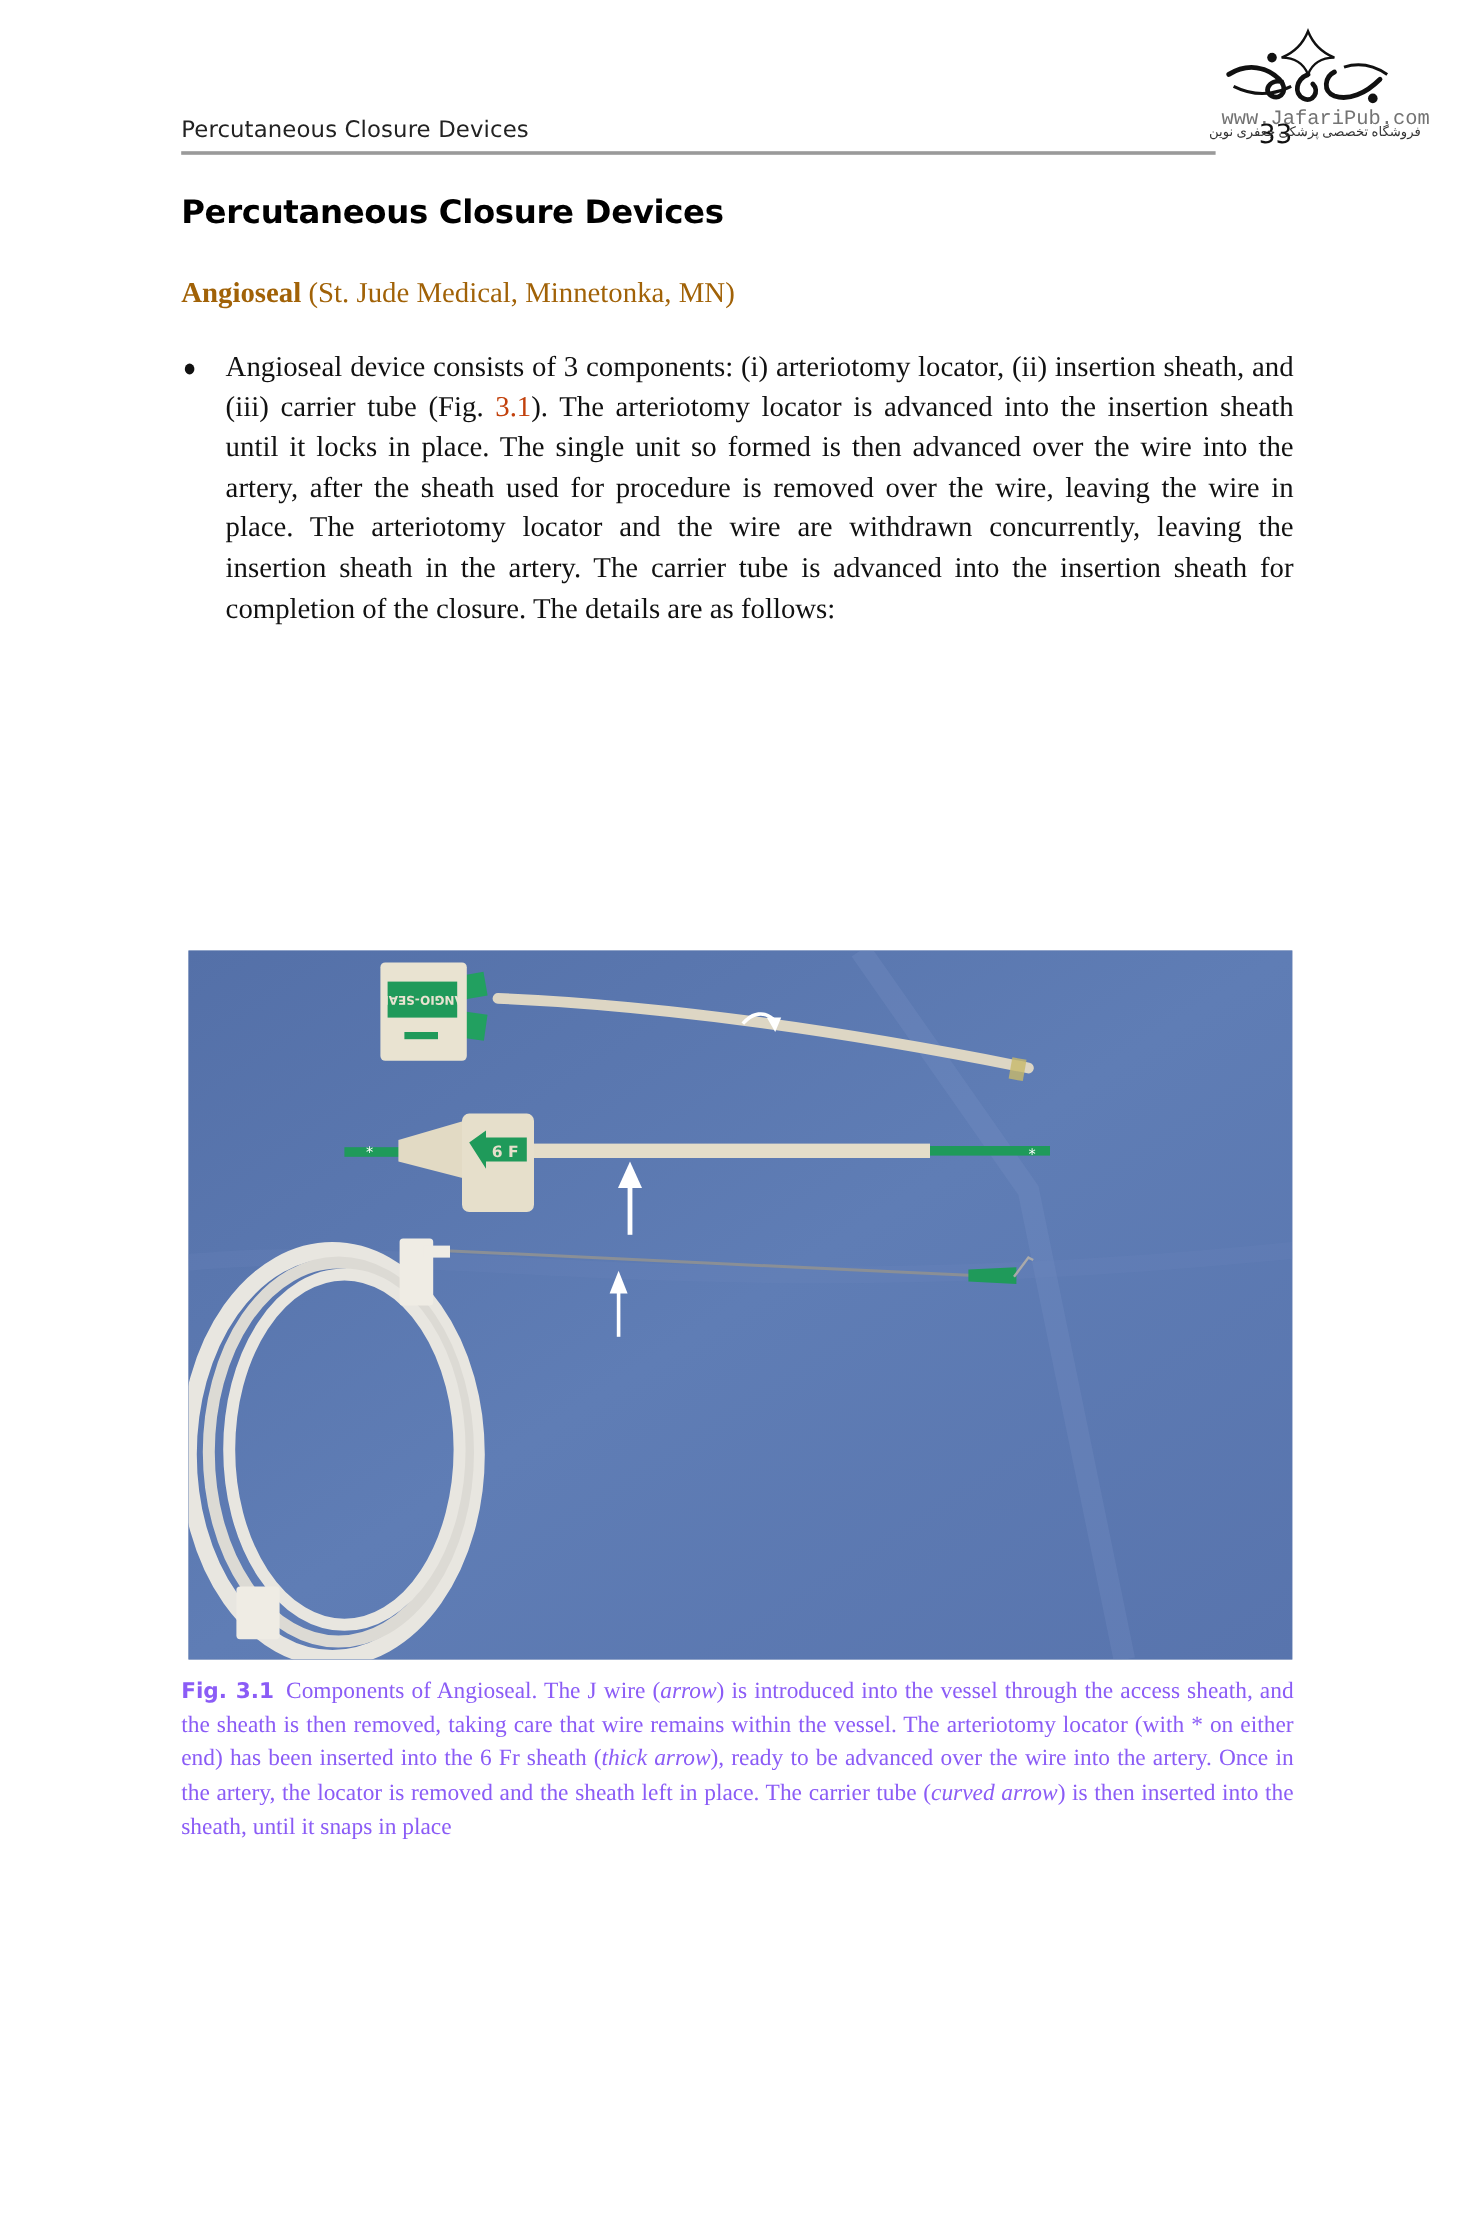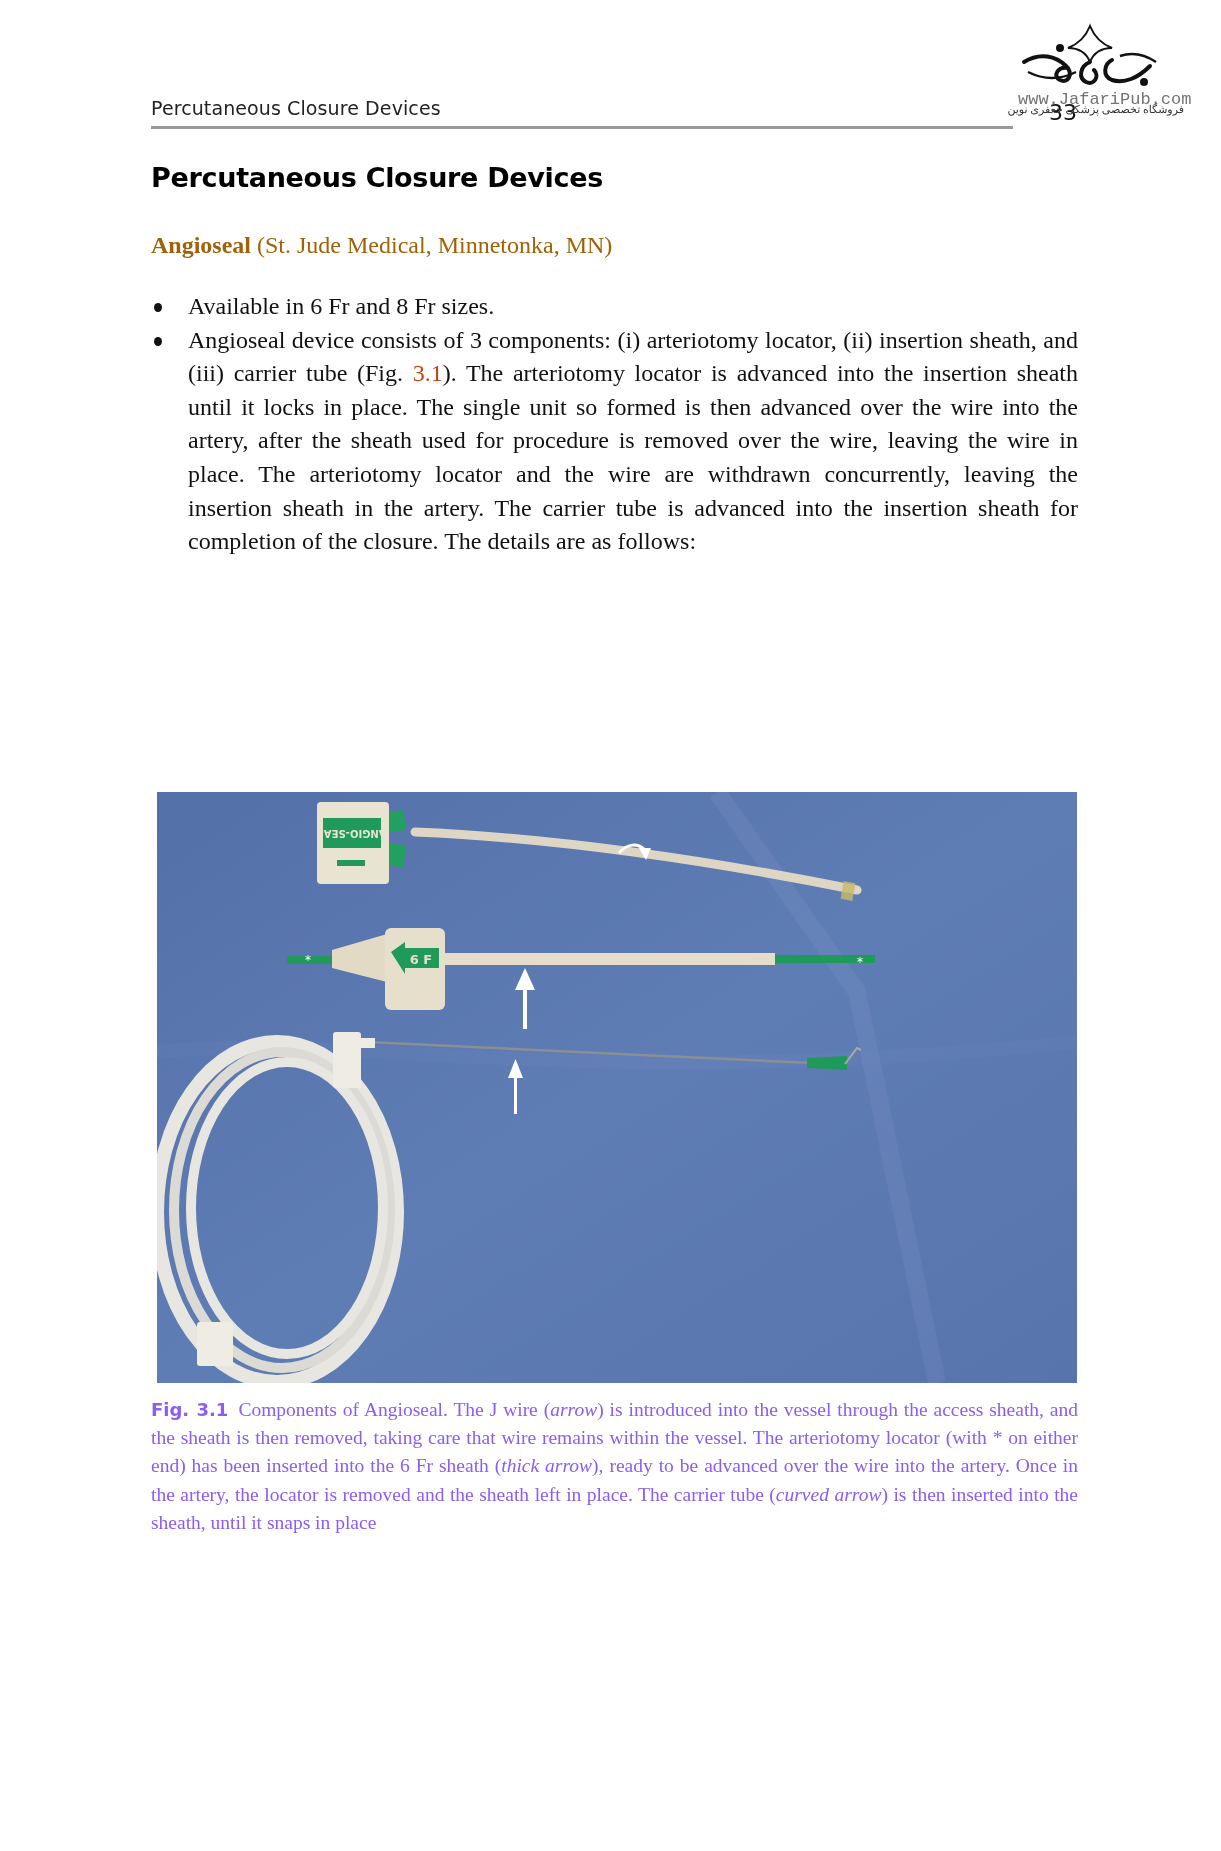"Available in 6 Fr and" li { html: <li> <span></span> <span>Available in 6 Fr and 8 Fr sizes.</span> </li> -> none }
